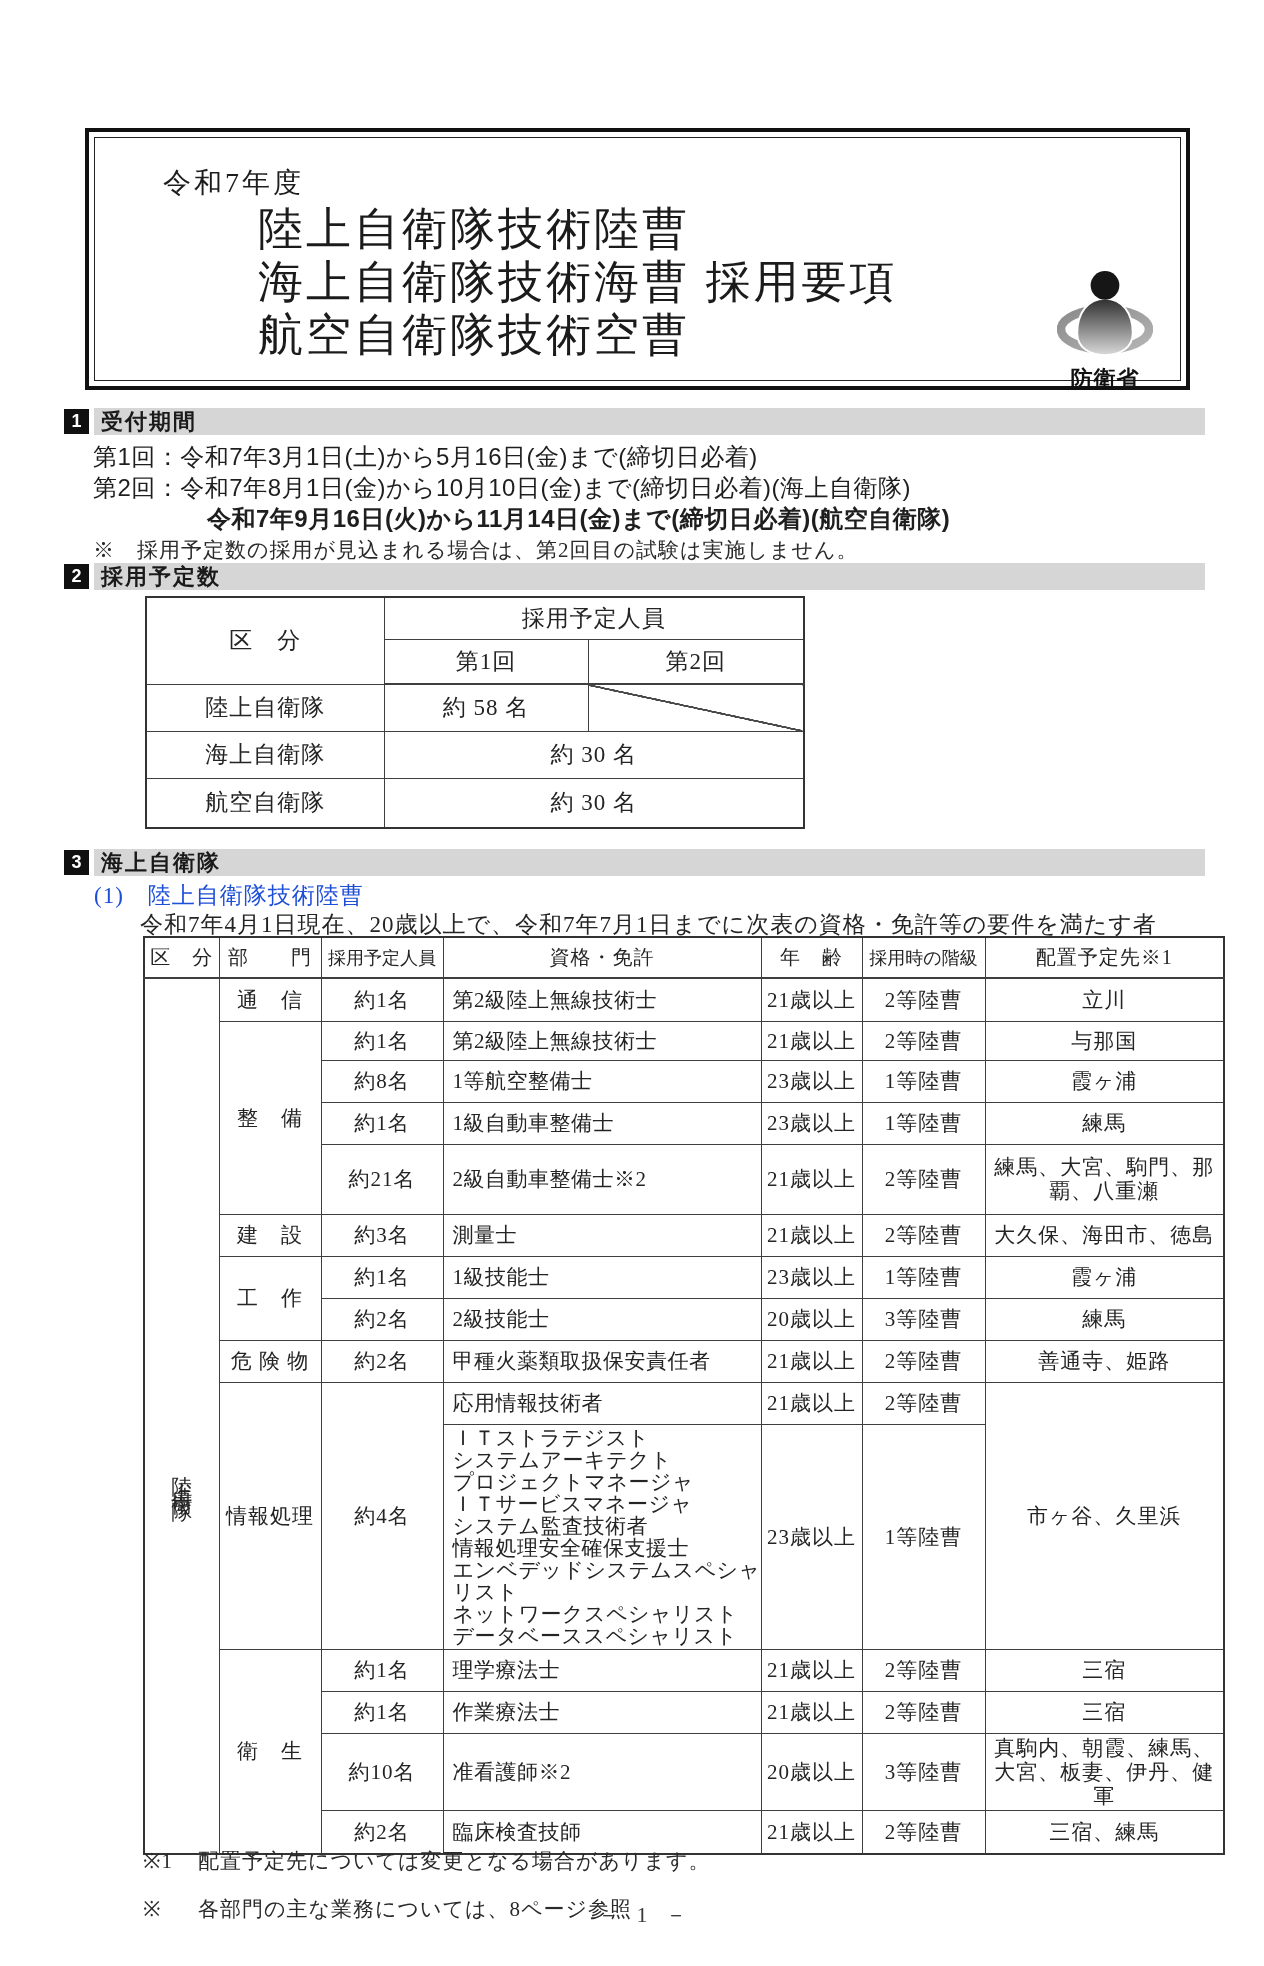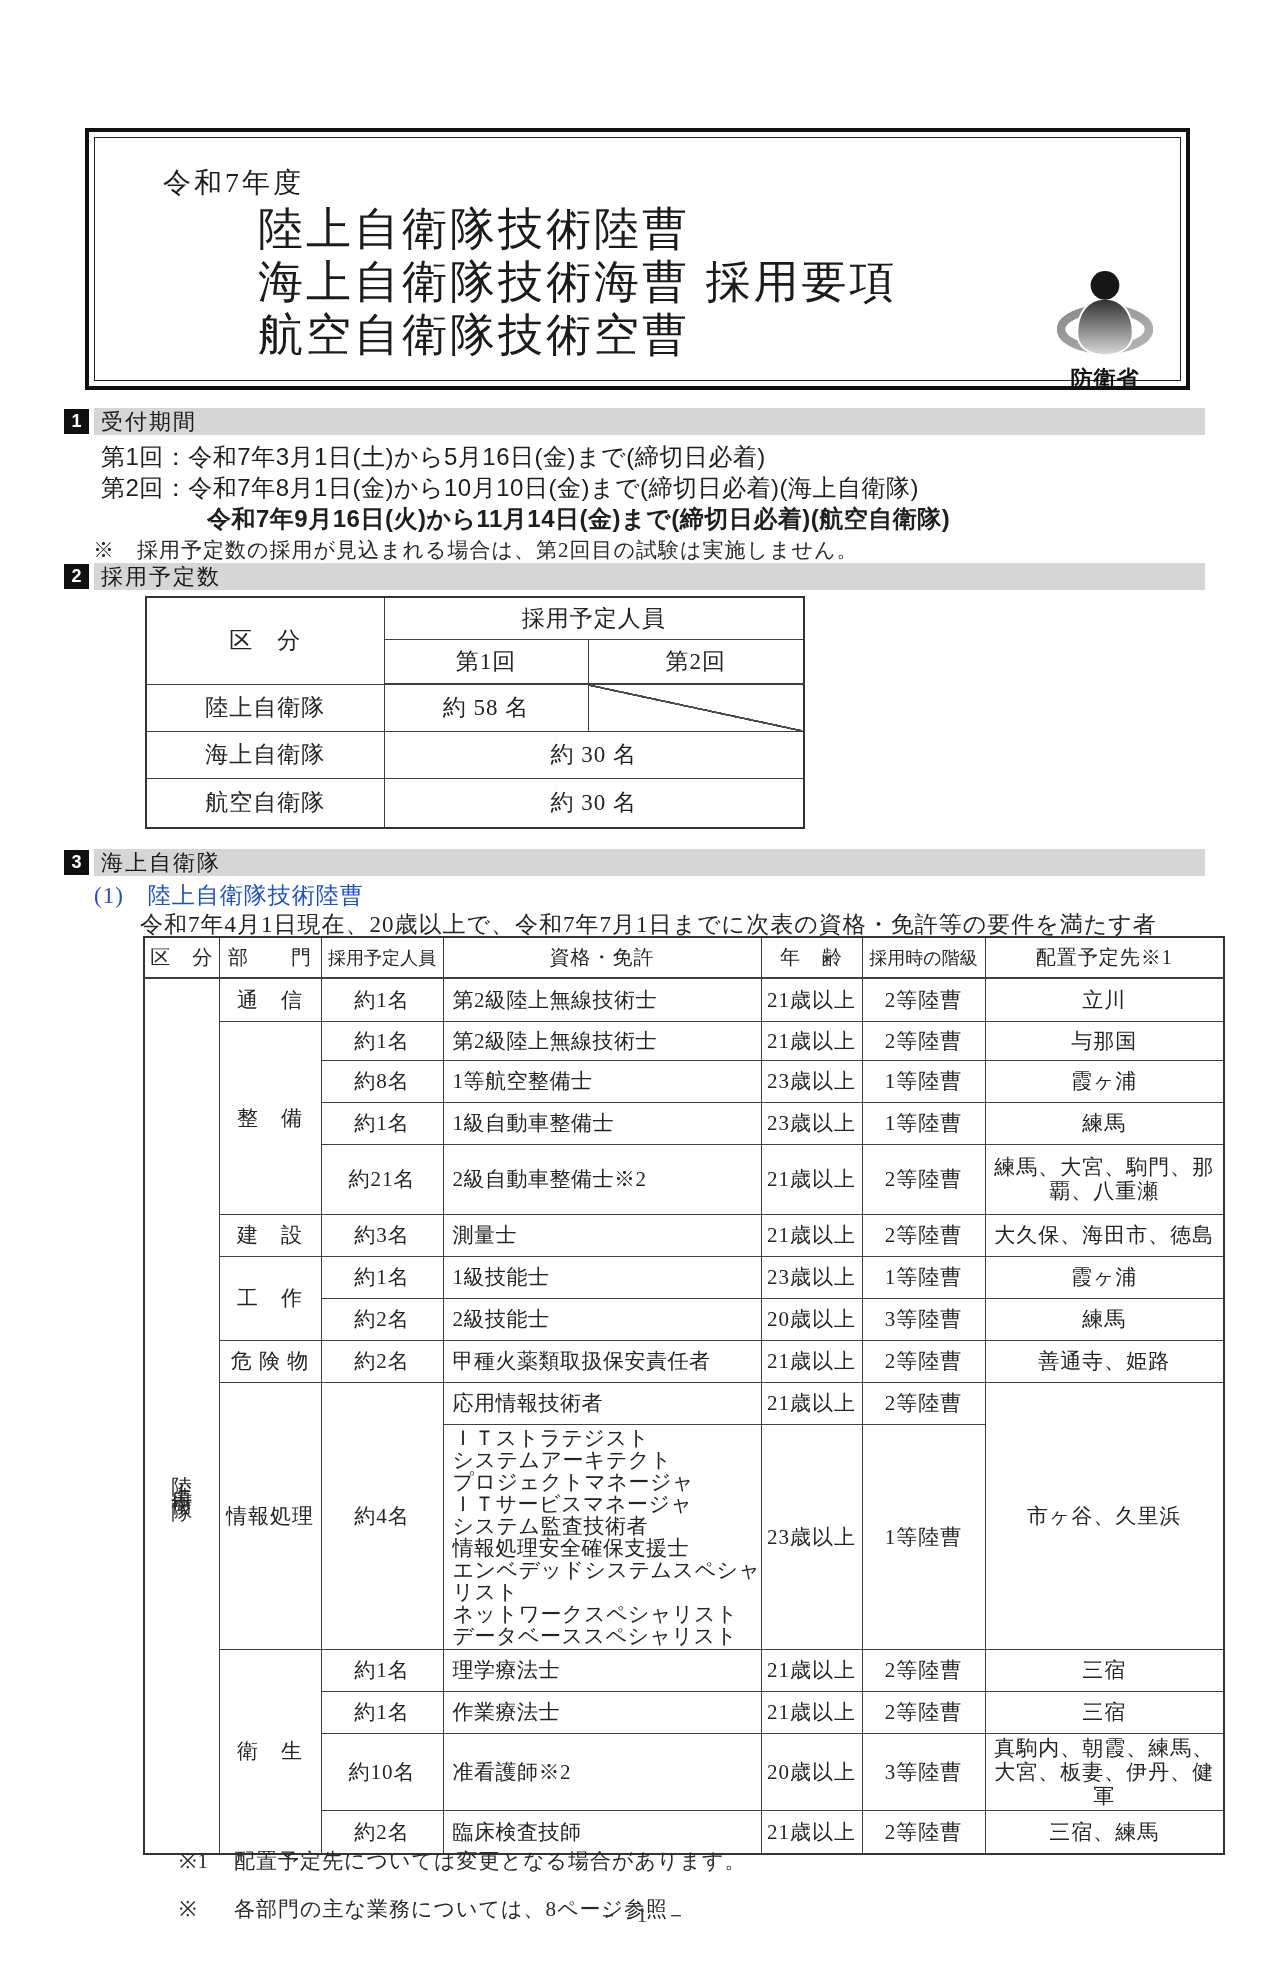"受付期間" .sec-bar span { font-weight: normal -> bold }
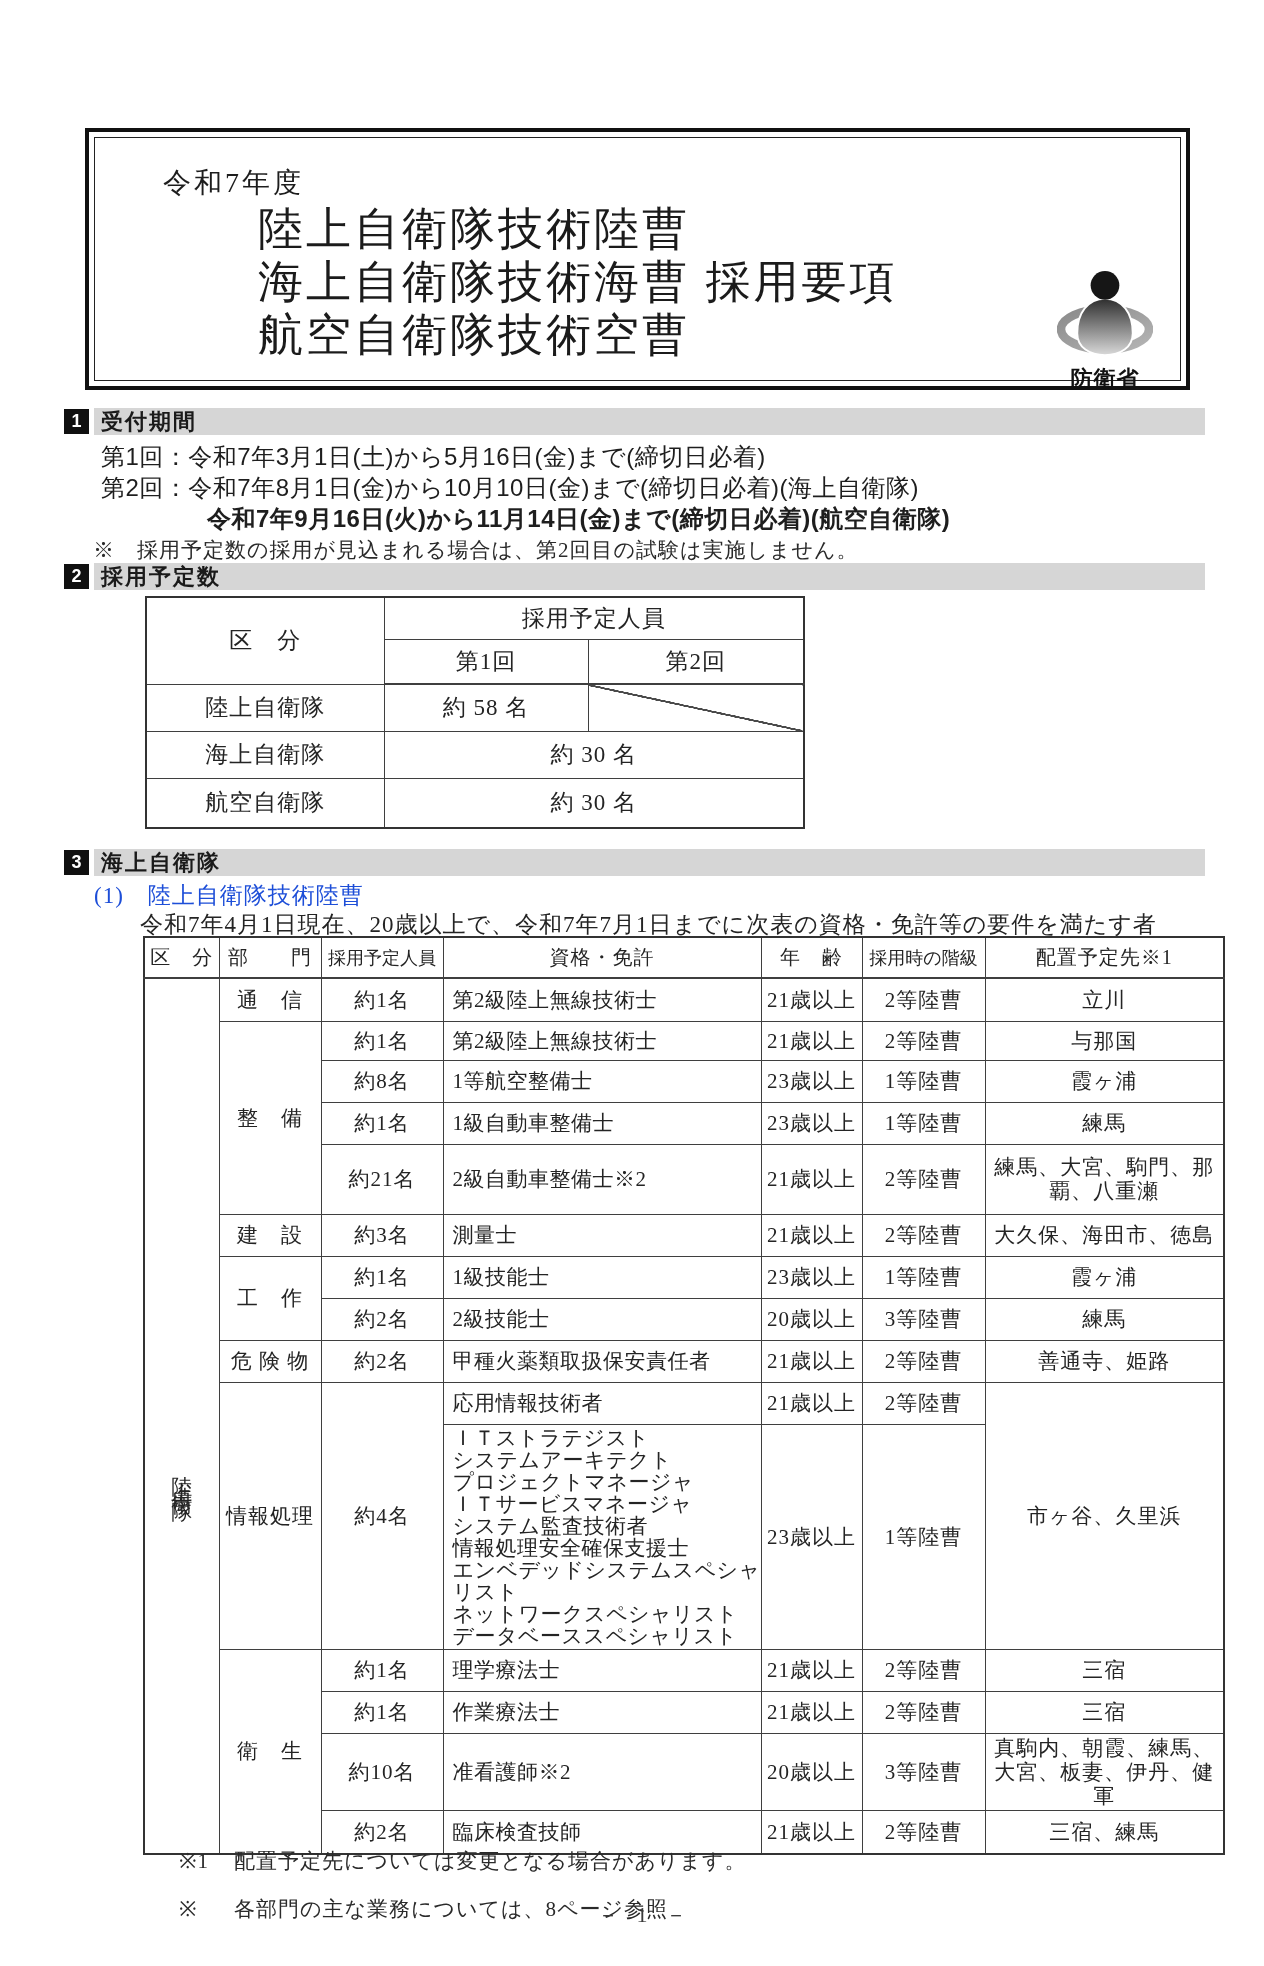"第1回：令和7年3月1日(土)から5月16日(金)まで(締切日必着)" .s1-line { left: 101px -> 93px }
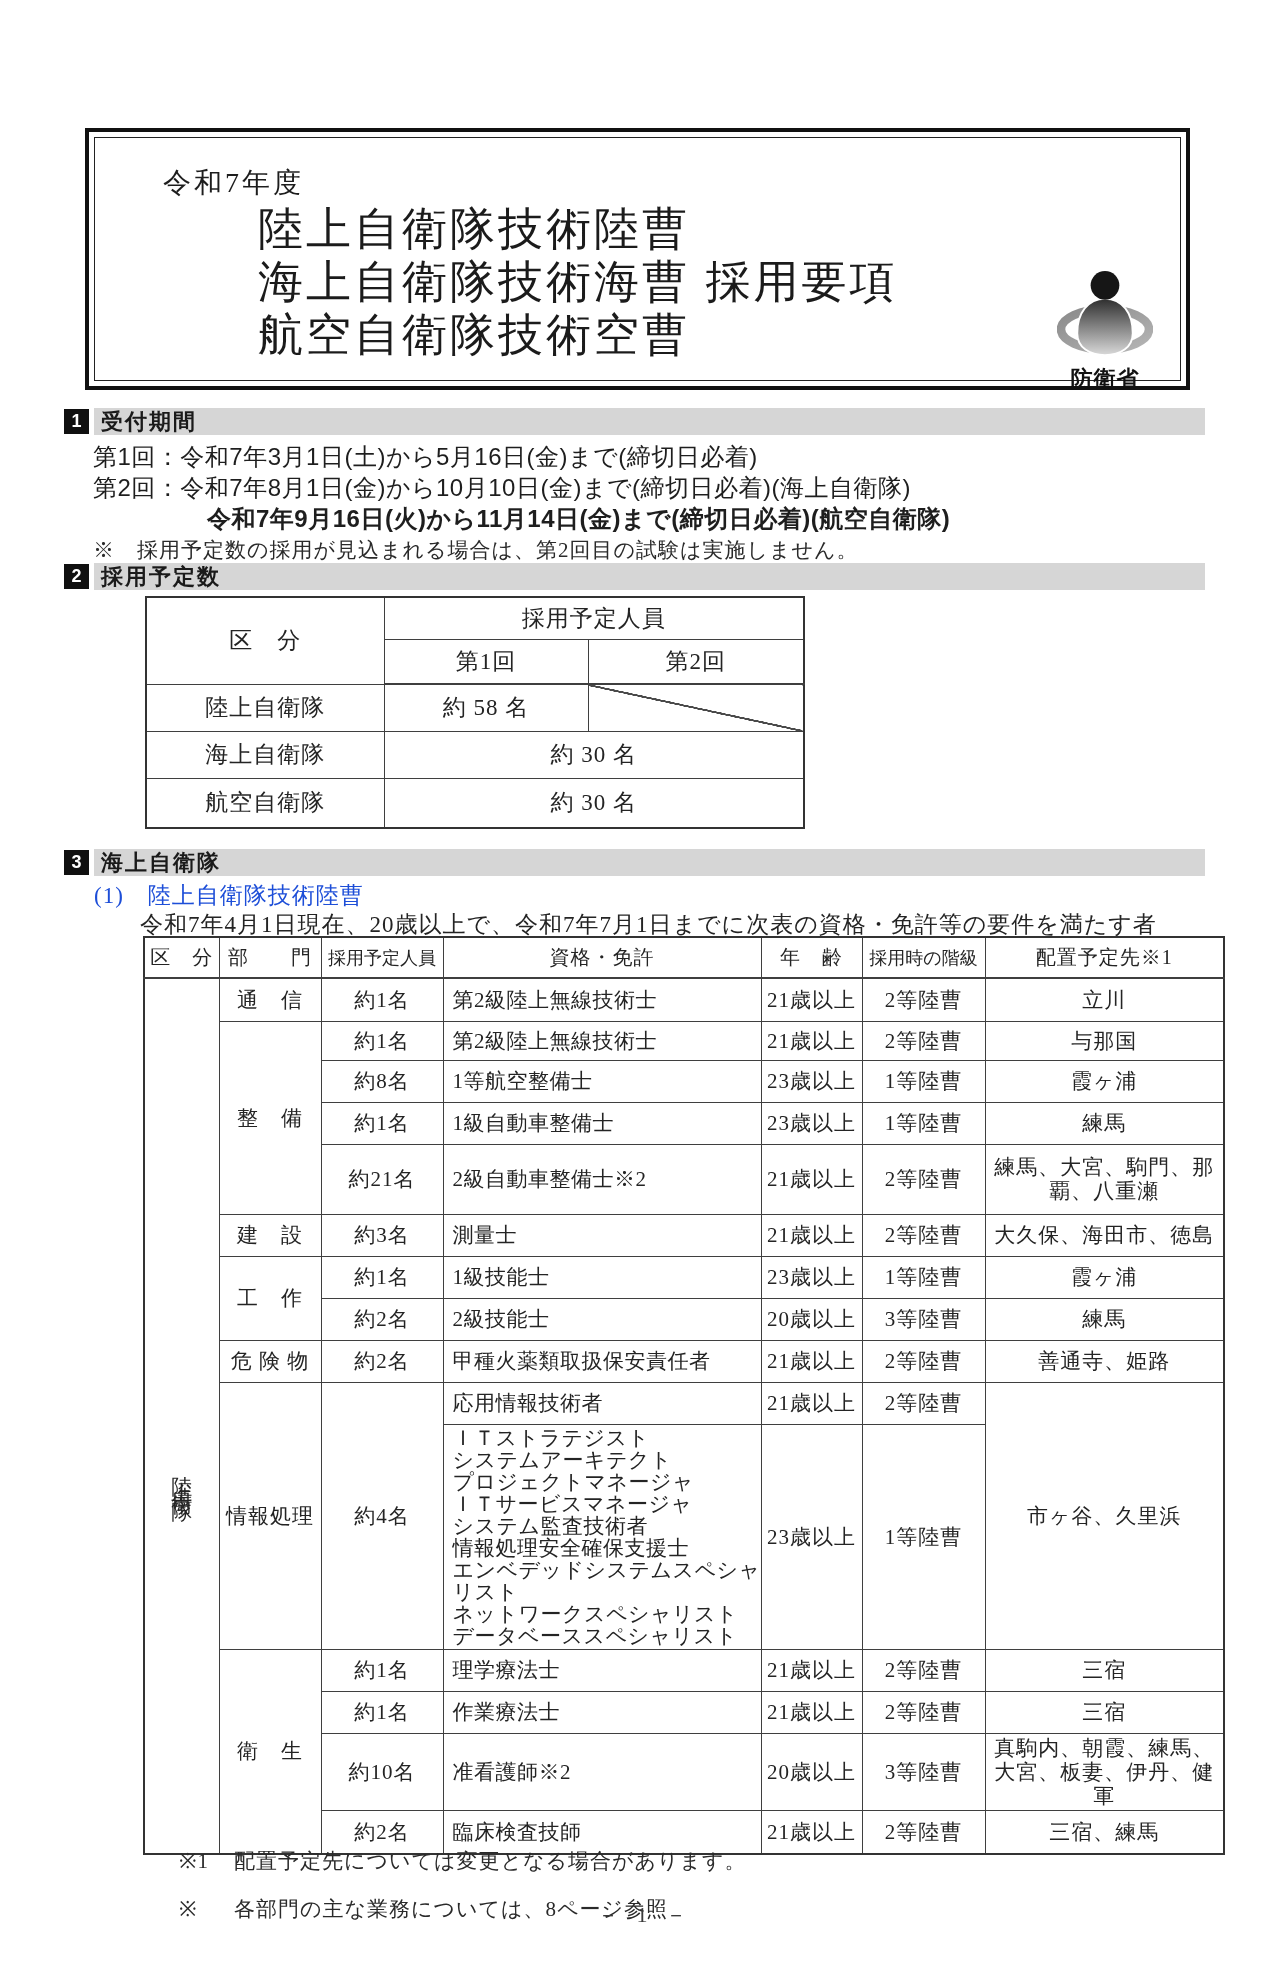"※1 配置予定先については変更となる場合があります。" .footnote { margin-left: 36px -> none }
